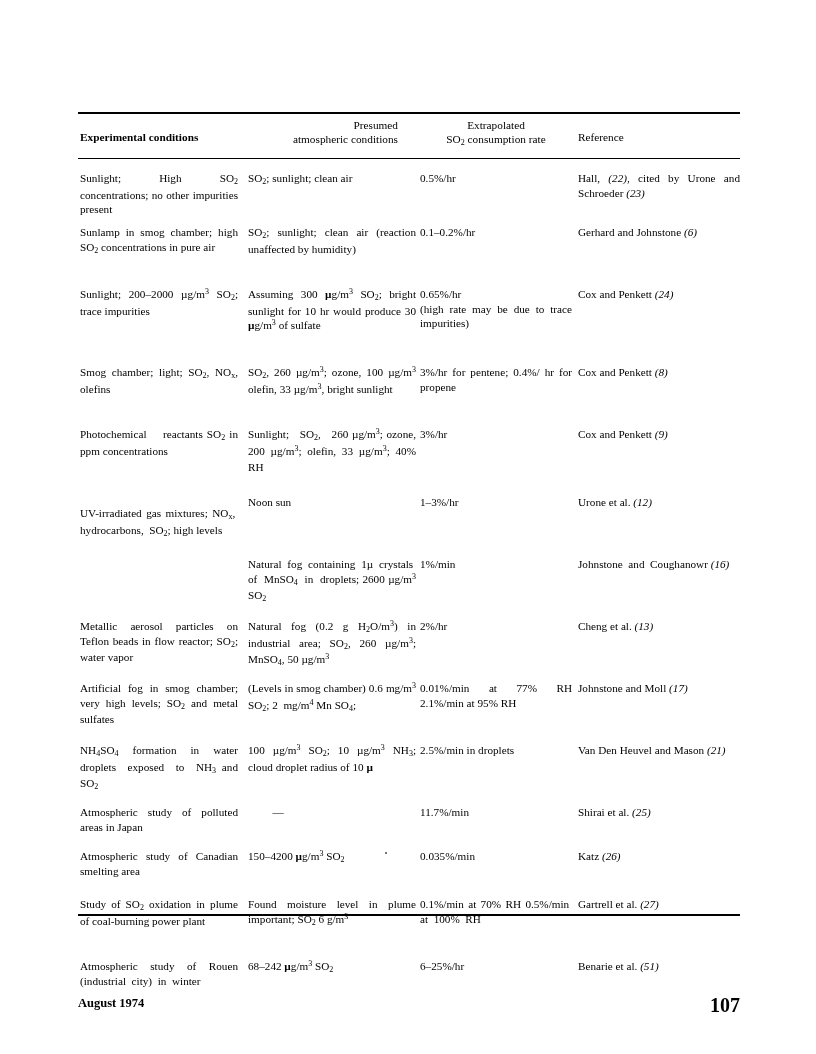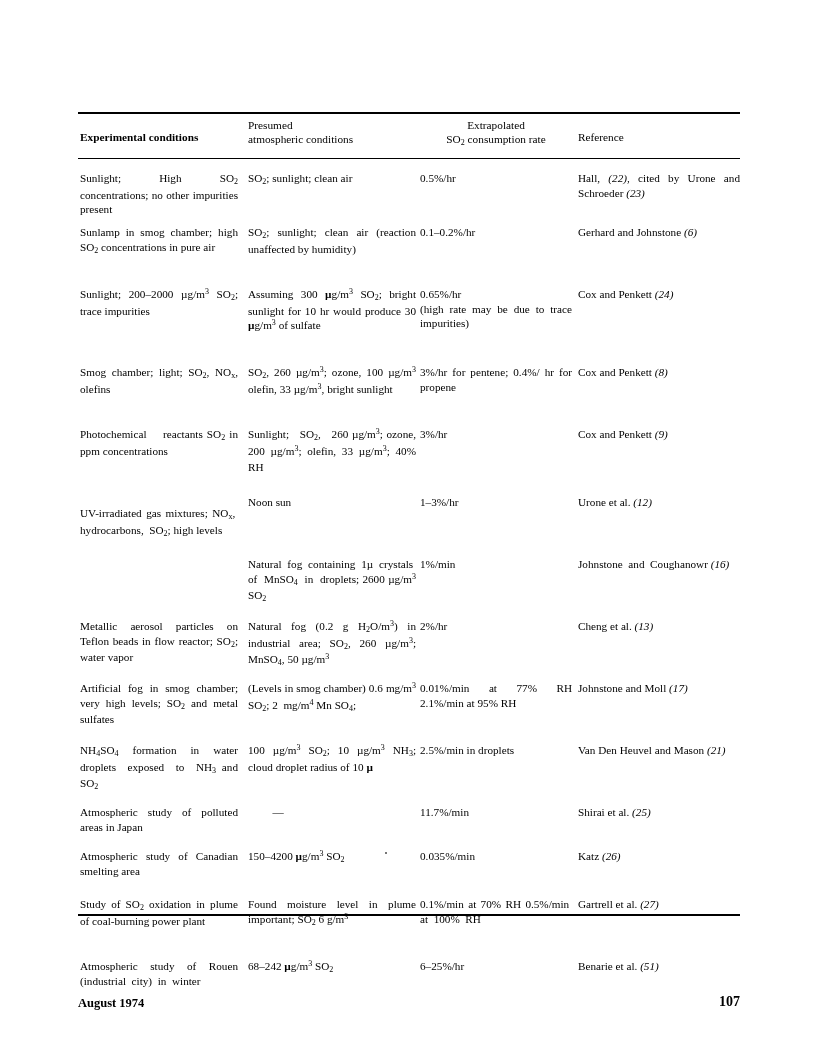"Presumed" .hdr-c2 .ctr { text-align: left -> right }
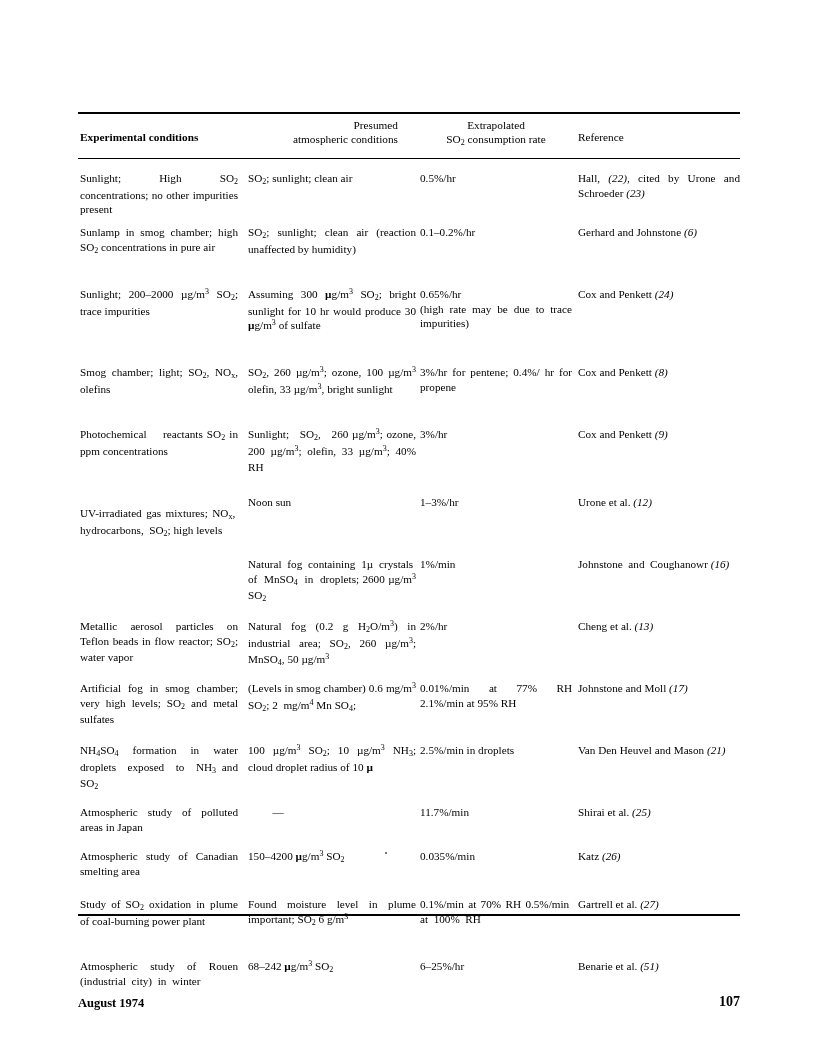"107" .footer-right { font-size: 14px -> 20px }
